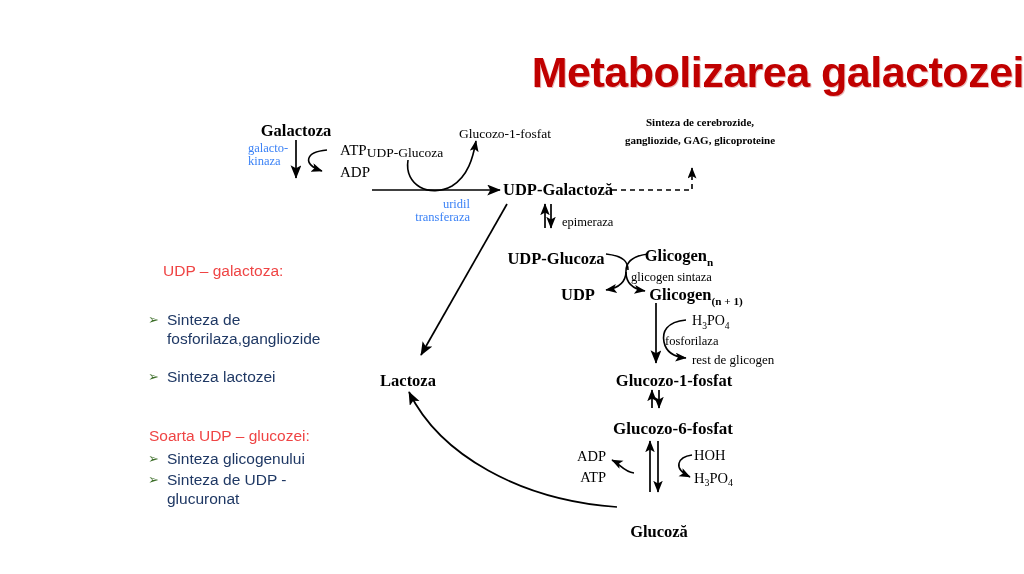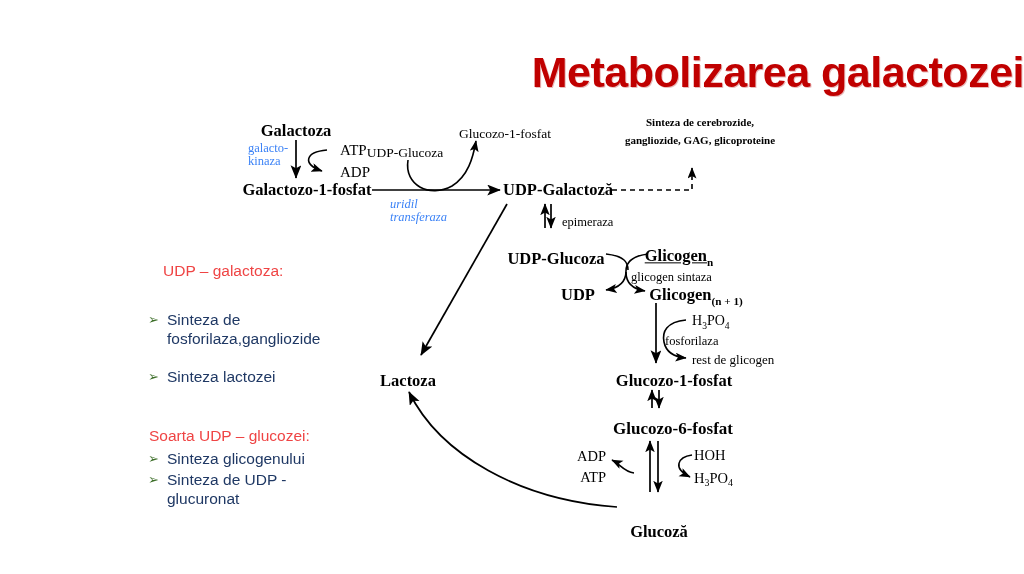"Galactozo-1-fosfat" div.node { html: <div>Galactozo-1-fosfat</div> -> none }
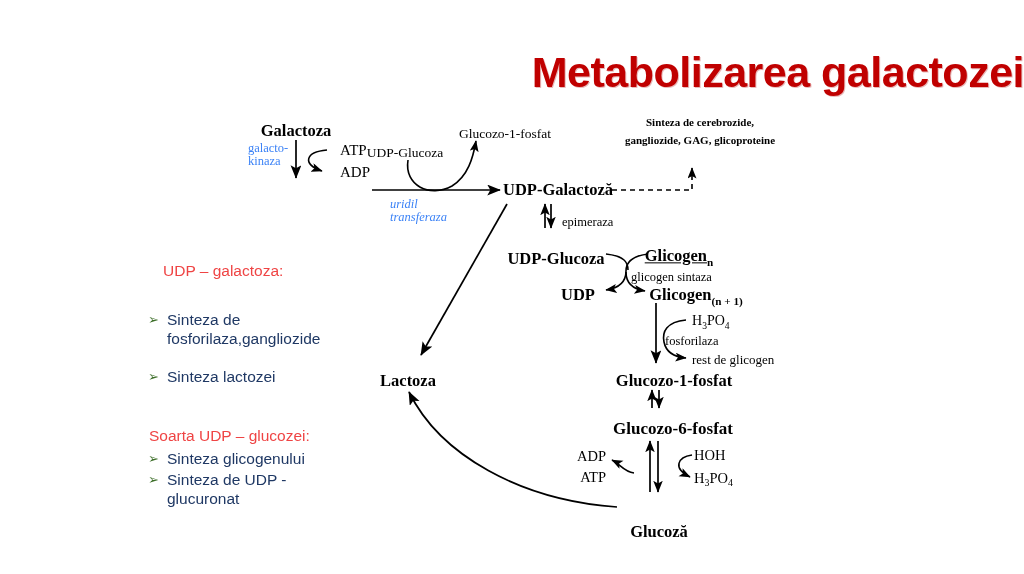"uridil" div.lbl { font-style: italic -> none; text-align: left -> right }
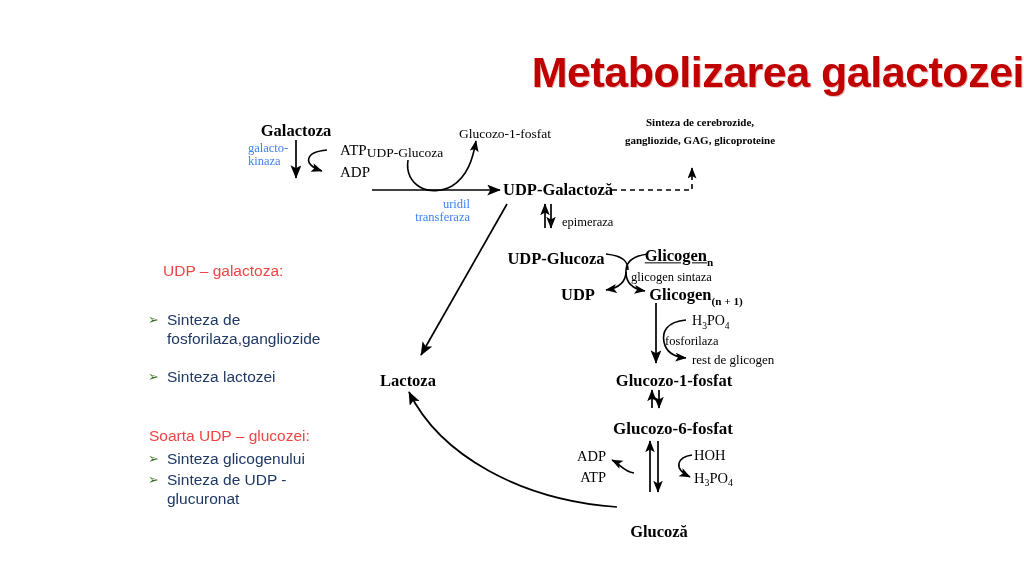"Glicogenn" div.node { text-decoration: underline -> none }
